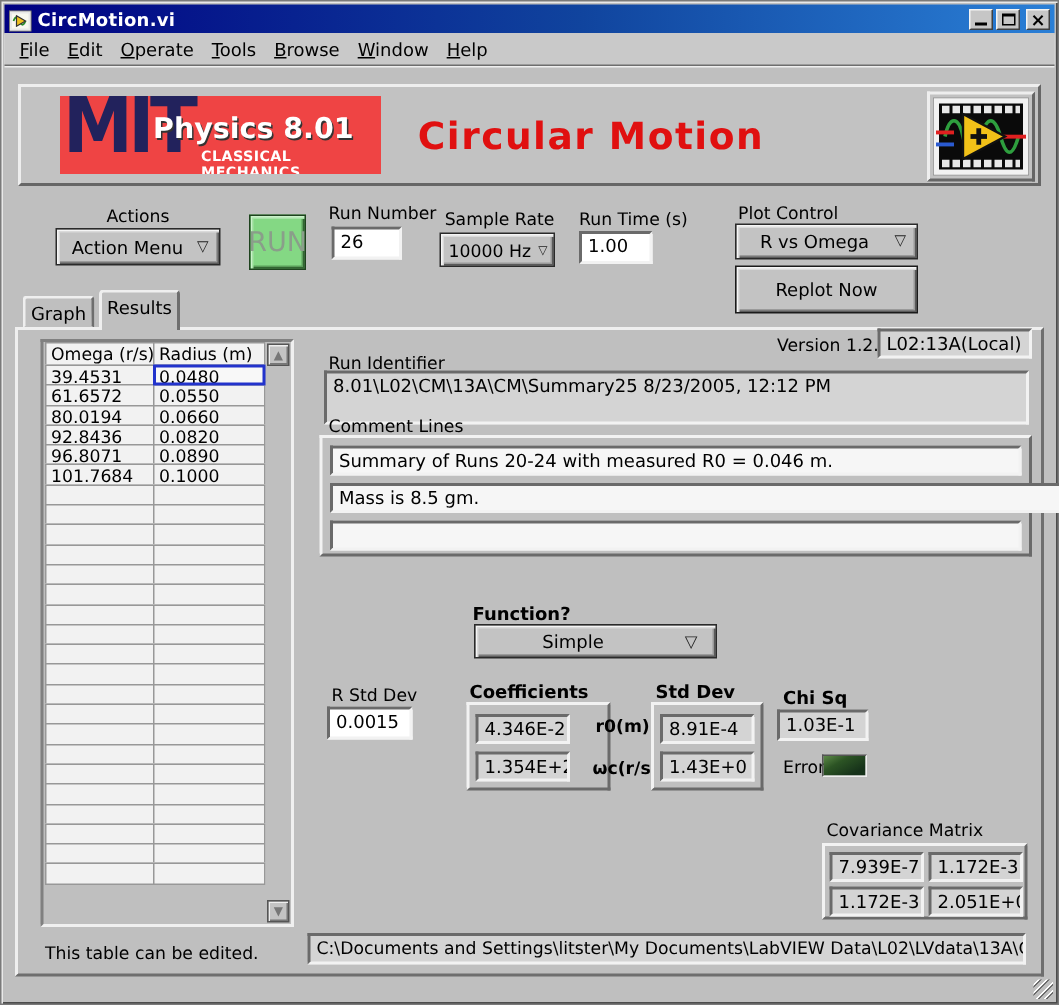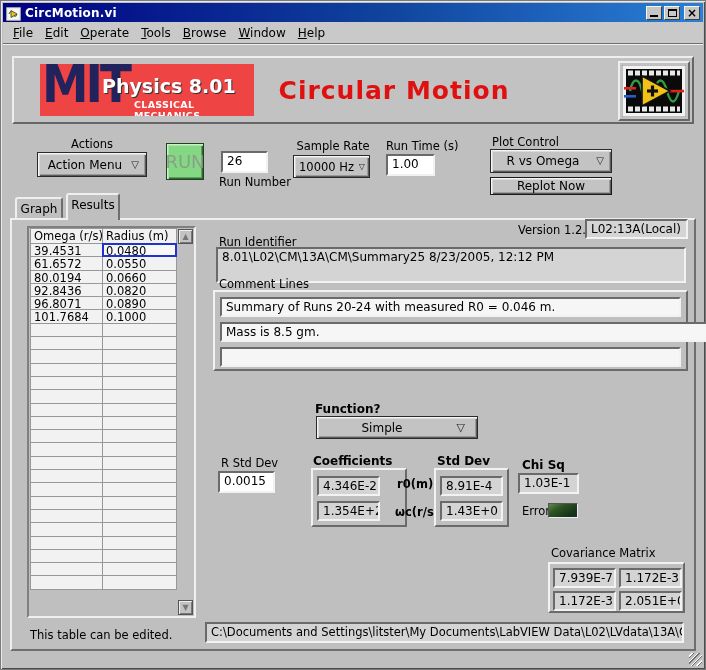"Run Number" div.lbl { margin-top: 40px -> none }
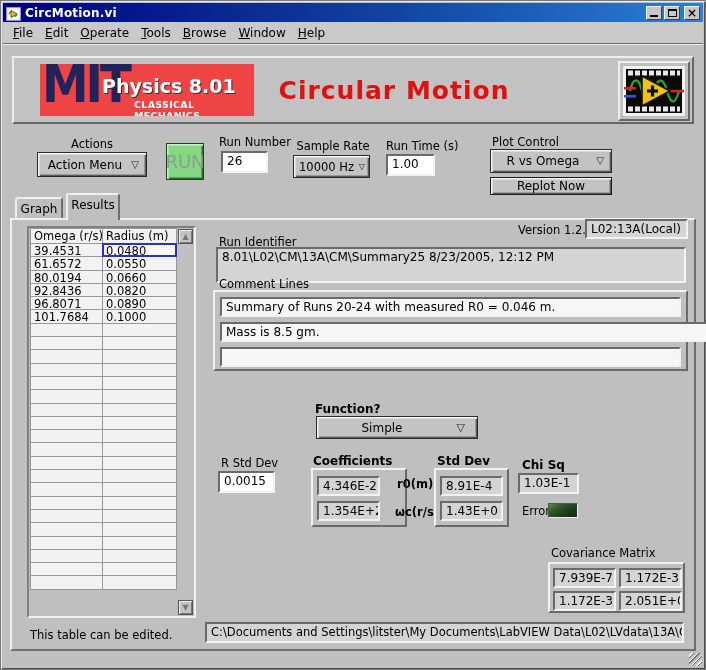"Replot Now" div.btn { height: 18px -> 32px }
